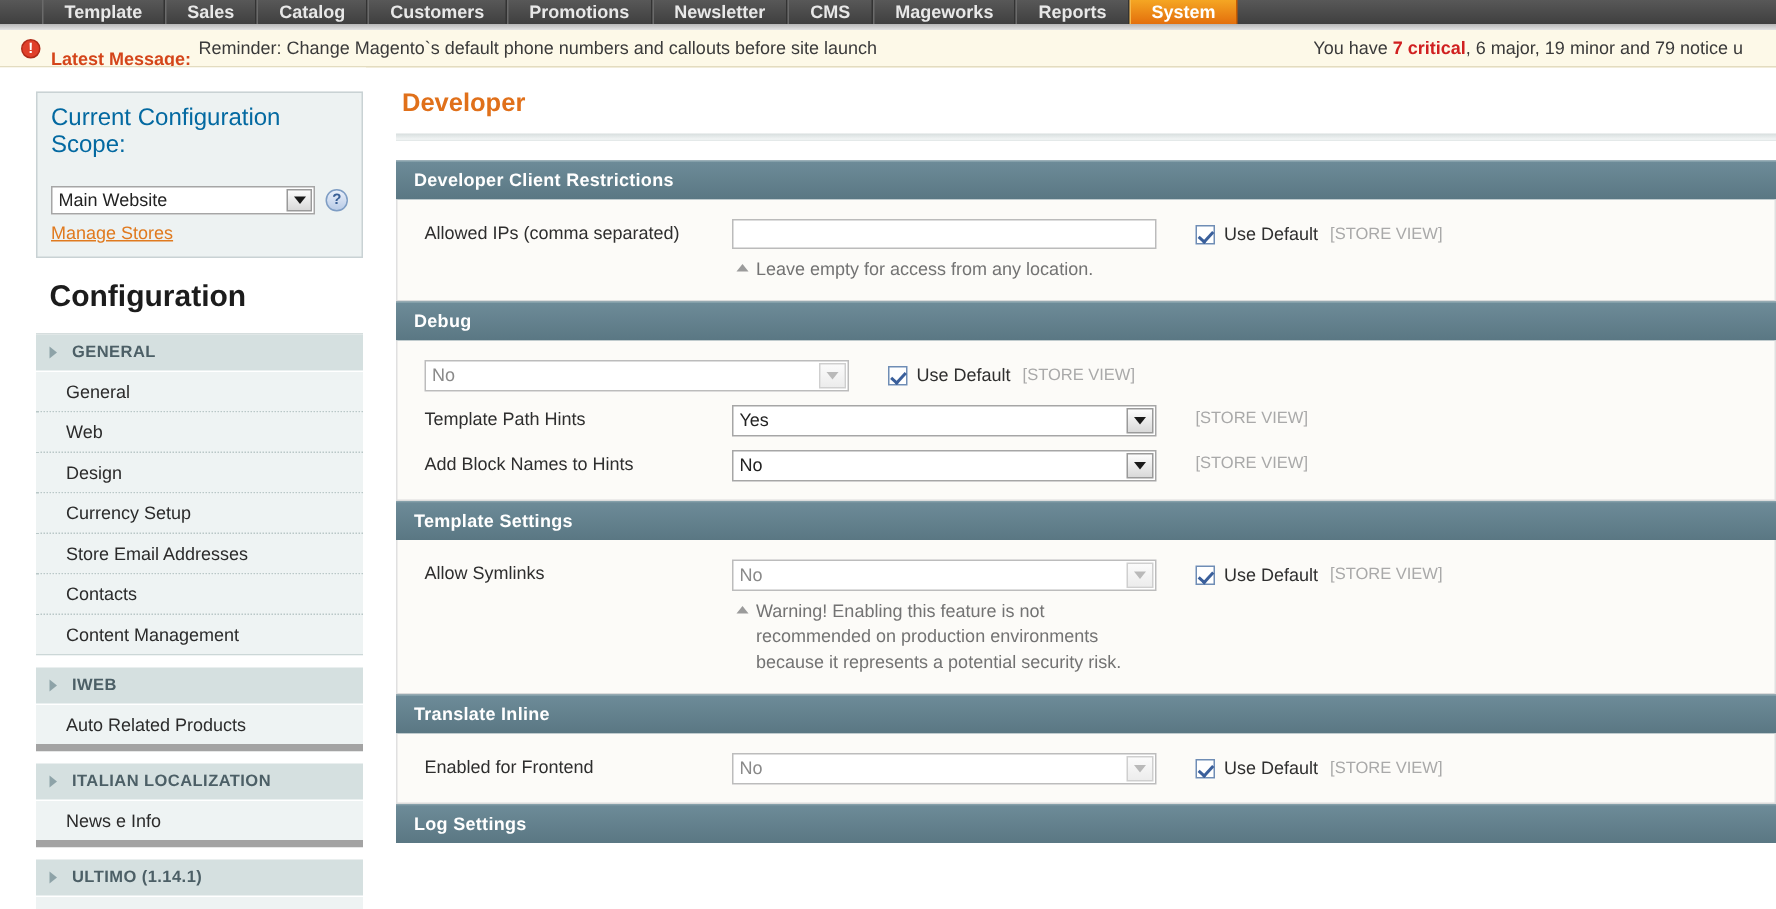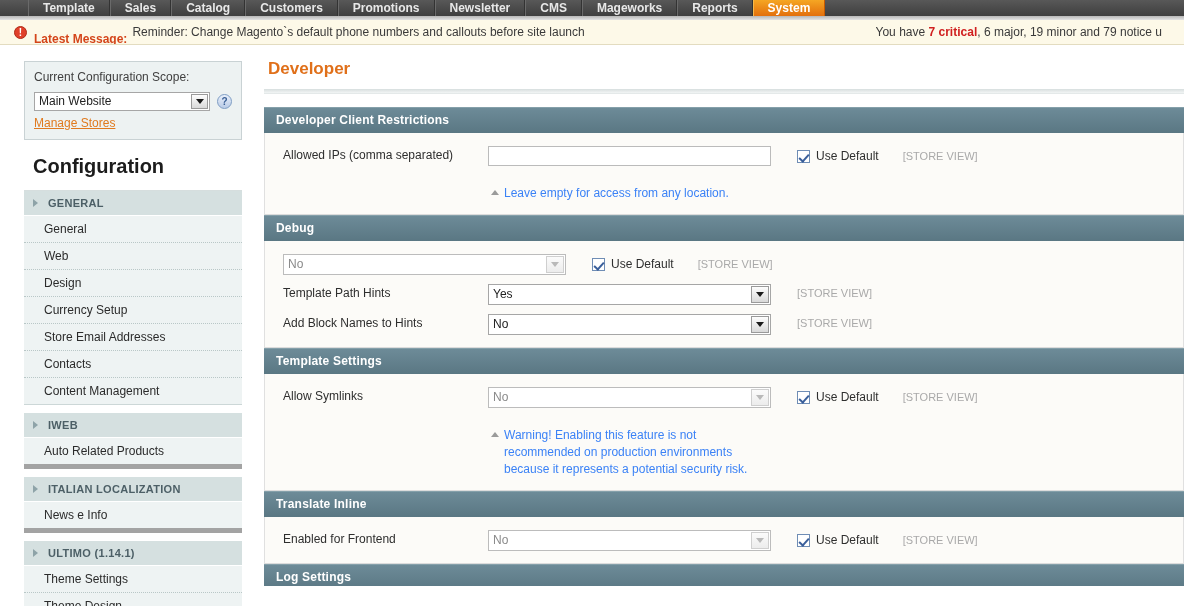"Current Configuration Scope:" .scope-label { color: #404040 -> #0369a1; font-size: 12px -> 16px; margin-bottom: 8px -> 18px }
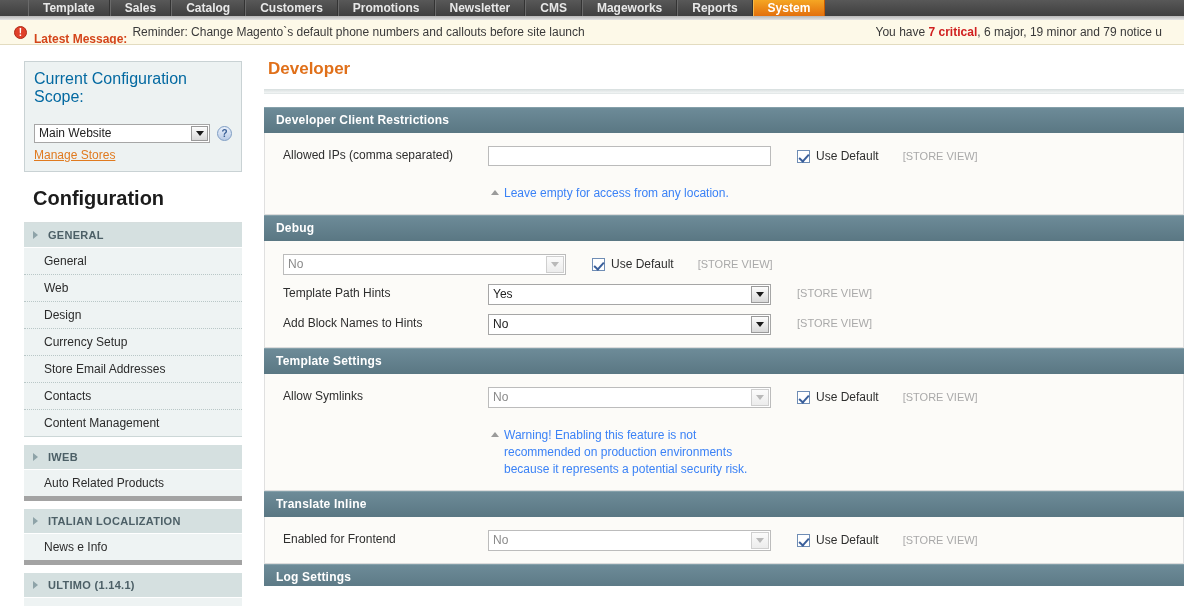"Use Default" .use-default { margin-right: 24px -> 8px }
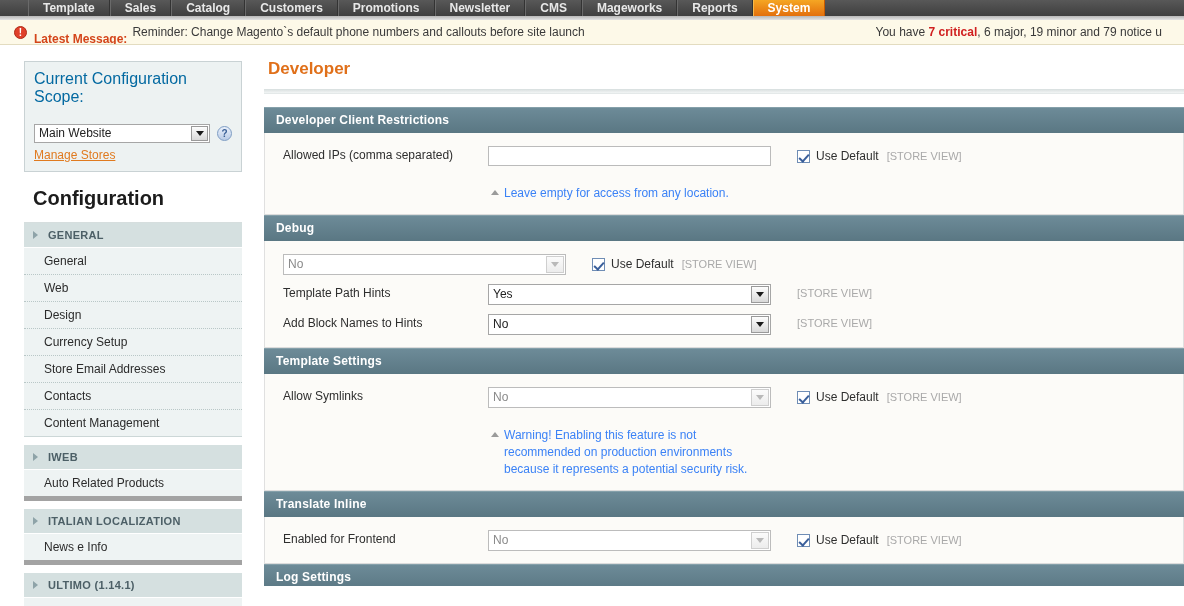"Leave empty for access from" .note { color: #3b82f6 -> #737373; margin-top: 19px -> 5px }
